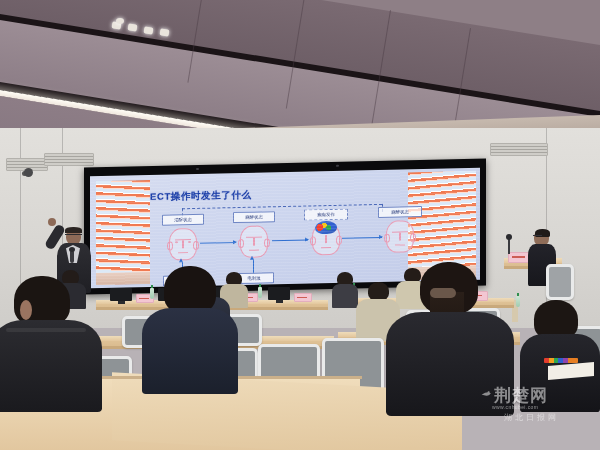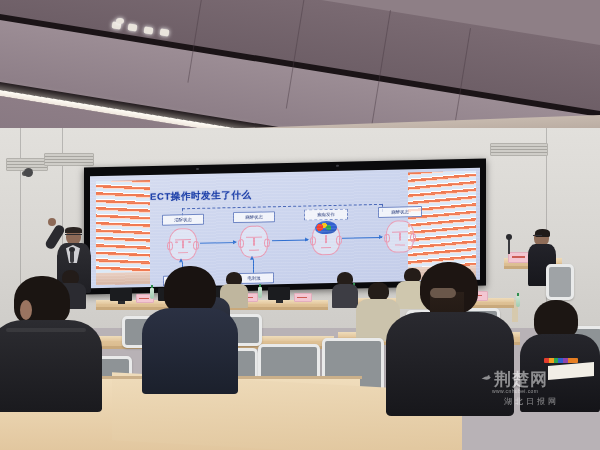"荆楚网" #watermark { bottom: 40px -> 24px }
